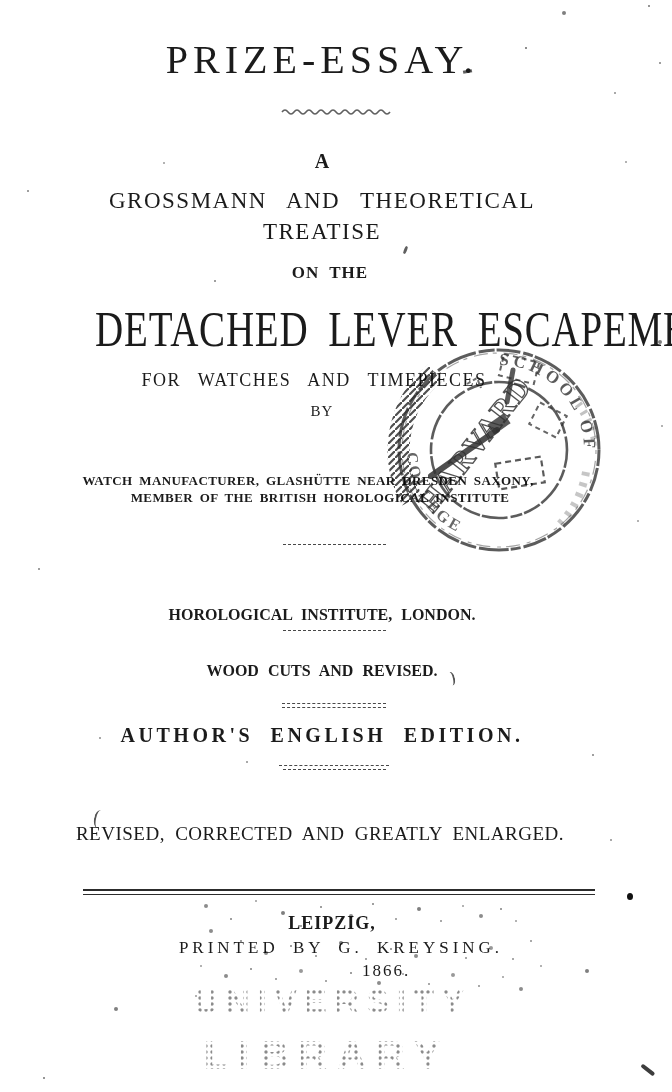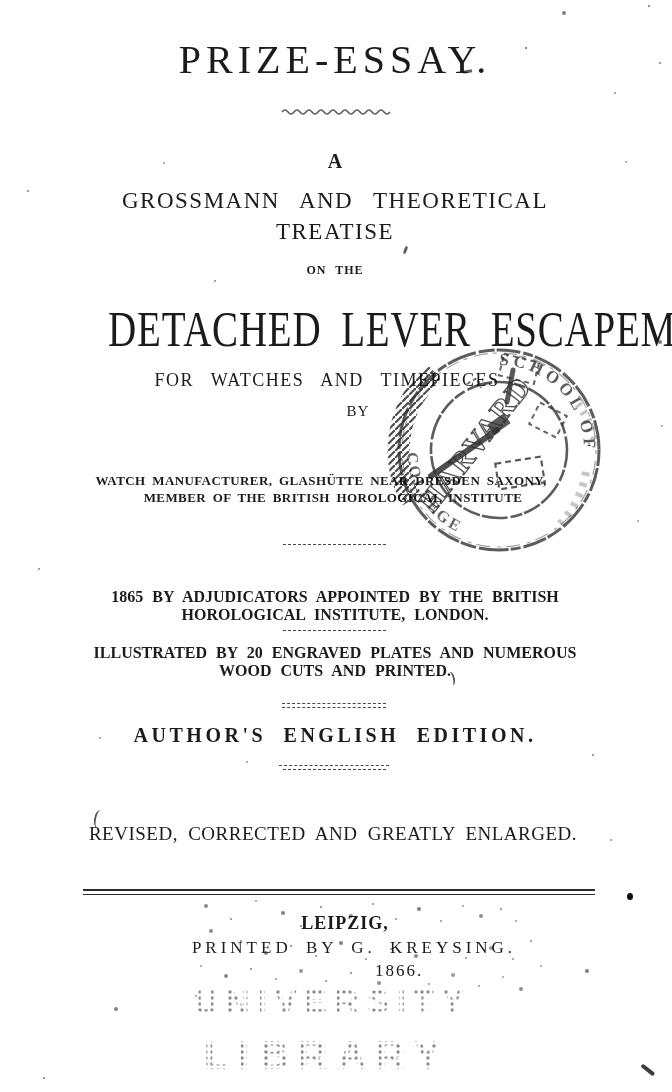"PRIZE-ESSAY." .t { left: 17px -> 4px }
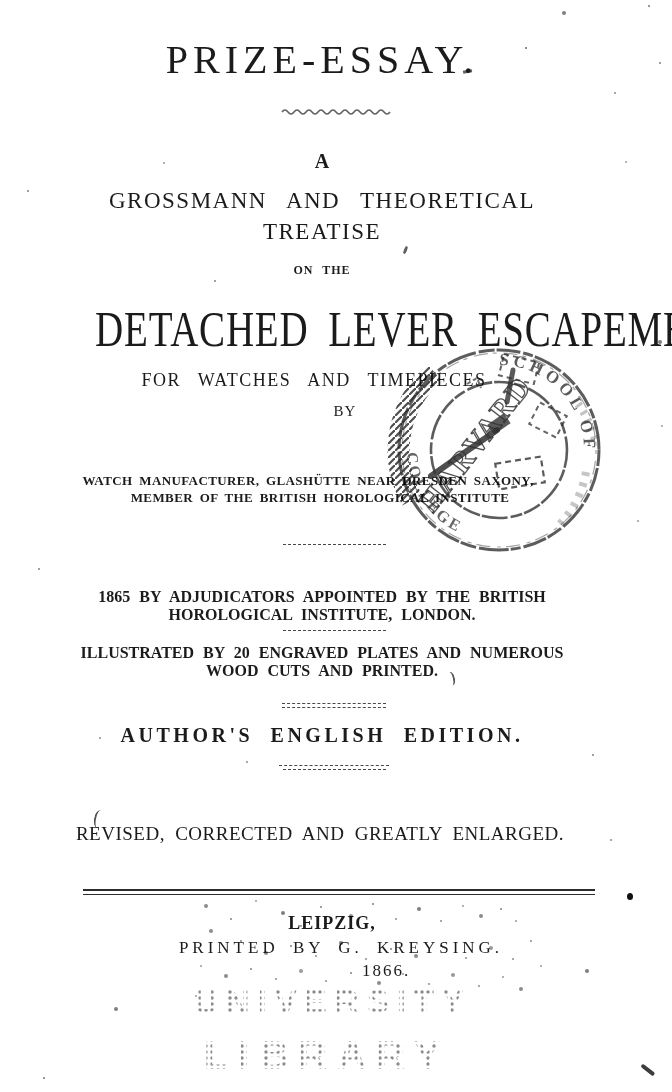"ON THE" div.t { font-size: 12px -> 17px; margin-left: none -> 8px }
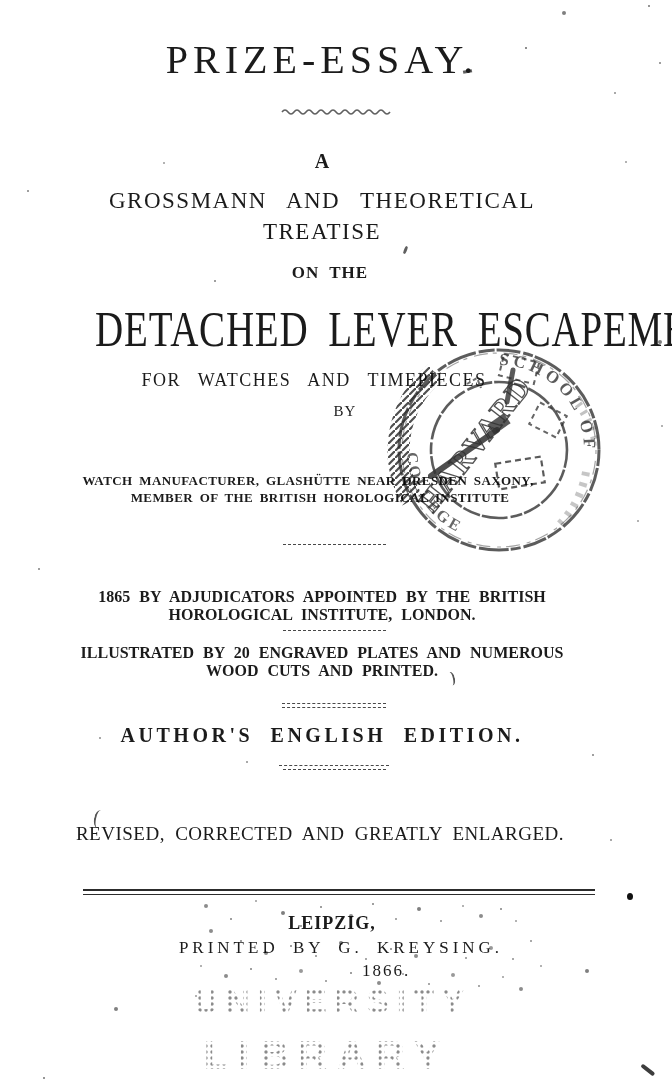"BY" div.t { margin-left: 23px -> none }
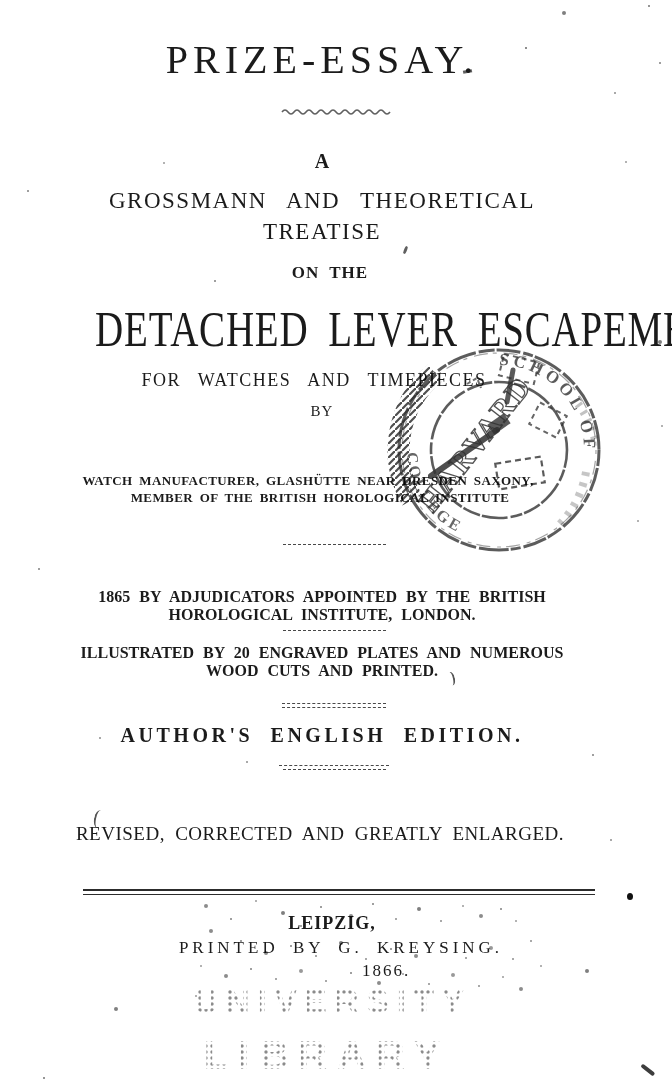"1865 BY ADJUDICATORS APPOINTED BY" div.t { html: <div>1865 BY ADJUDICATORS APPOINTED BY THE BRITISH</div> -> none }
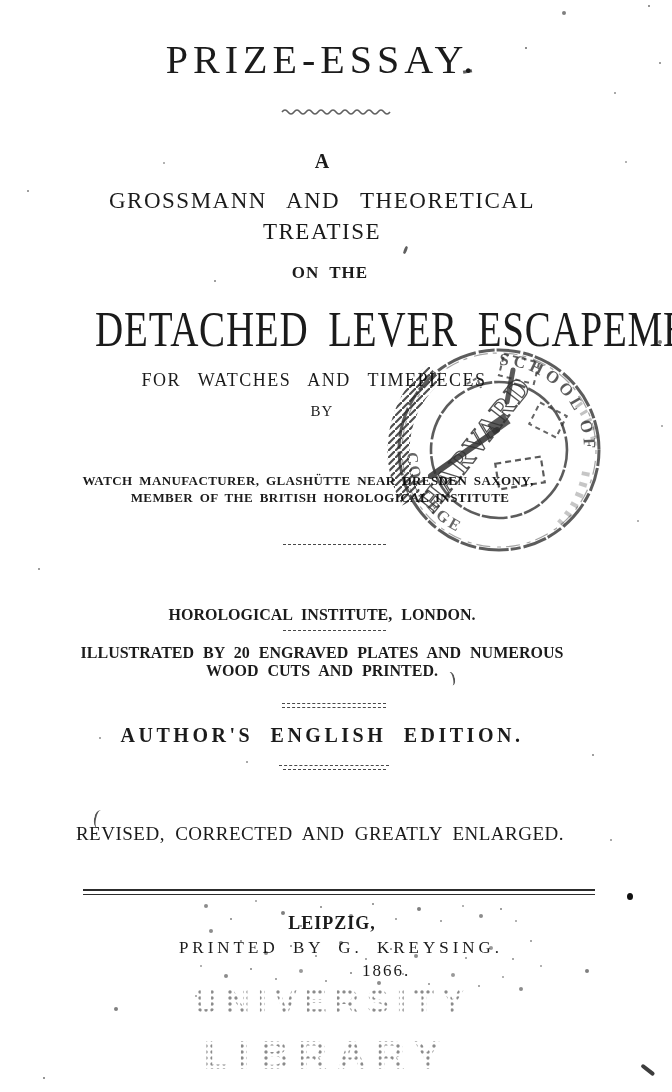"ILLUSTRATED BY 20 ENGRAVED PLATES" div.t { html: <div>ILLUSTRATED BY 20 ENGRAVED PLATES AND NUMEROUS</div> -> none }
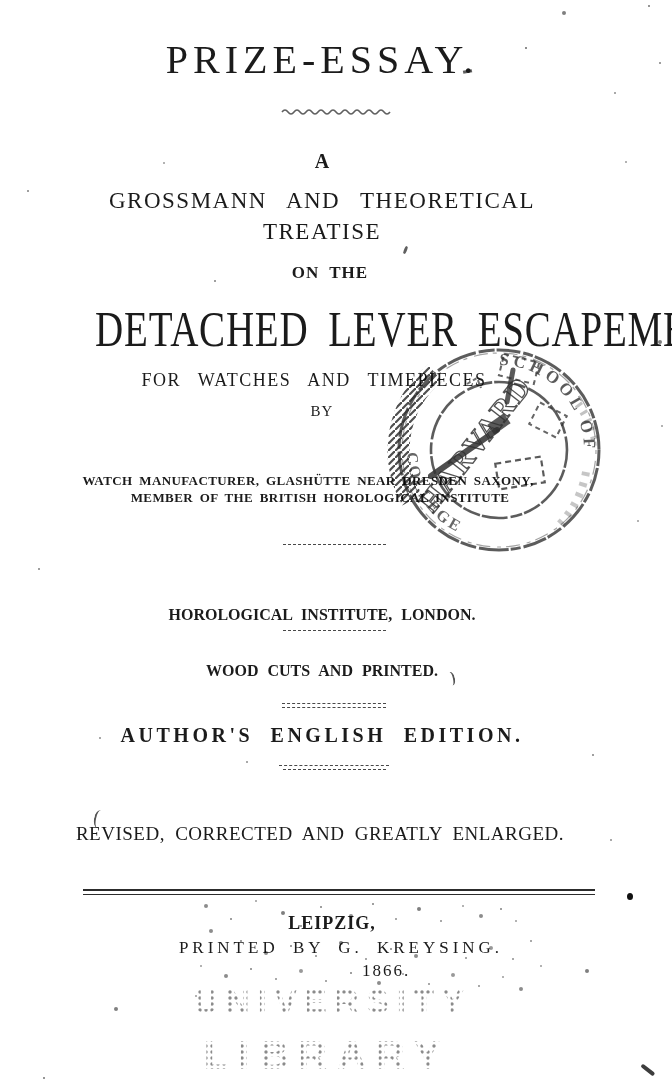"WOOD CUTS AND PRINTED." div.t { text: PRINTED -> REVISED }
